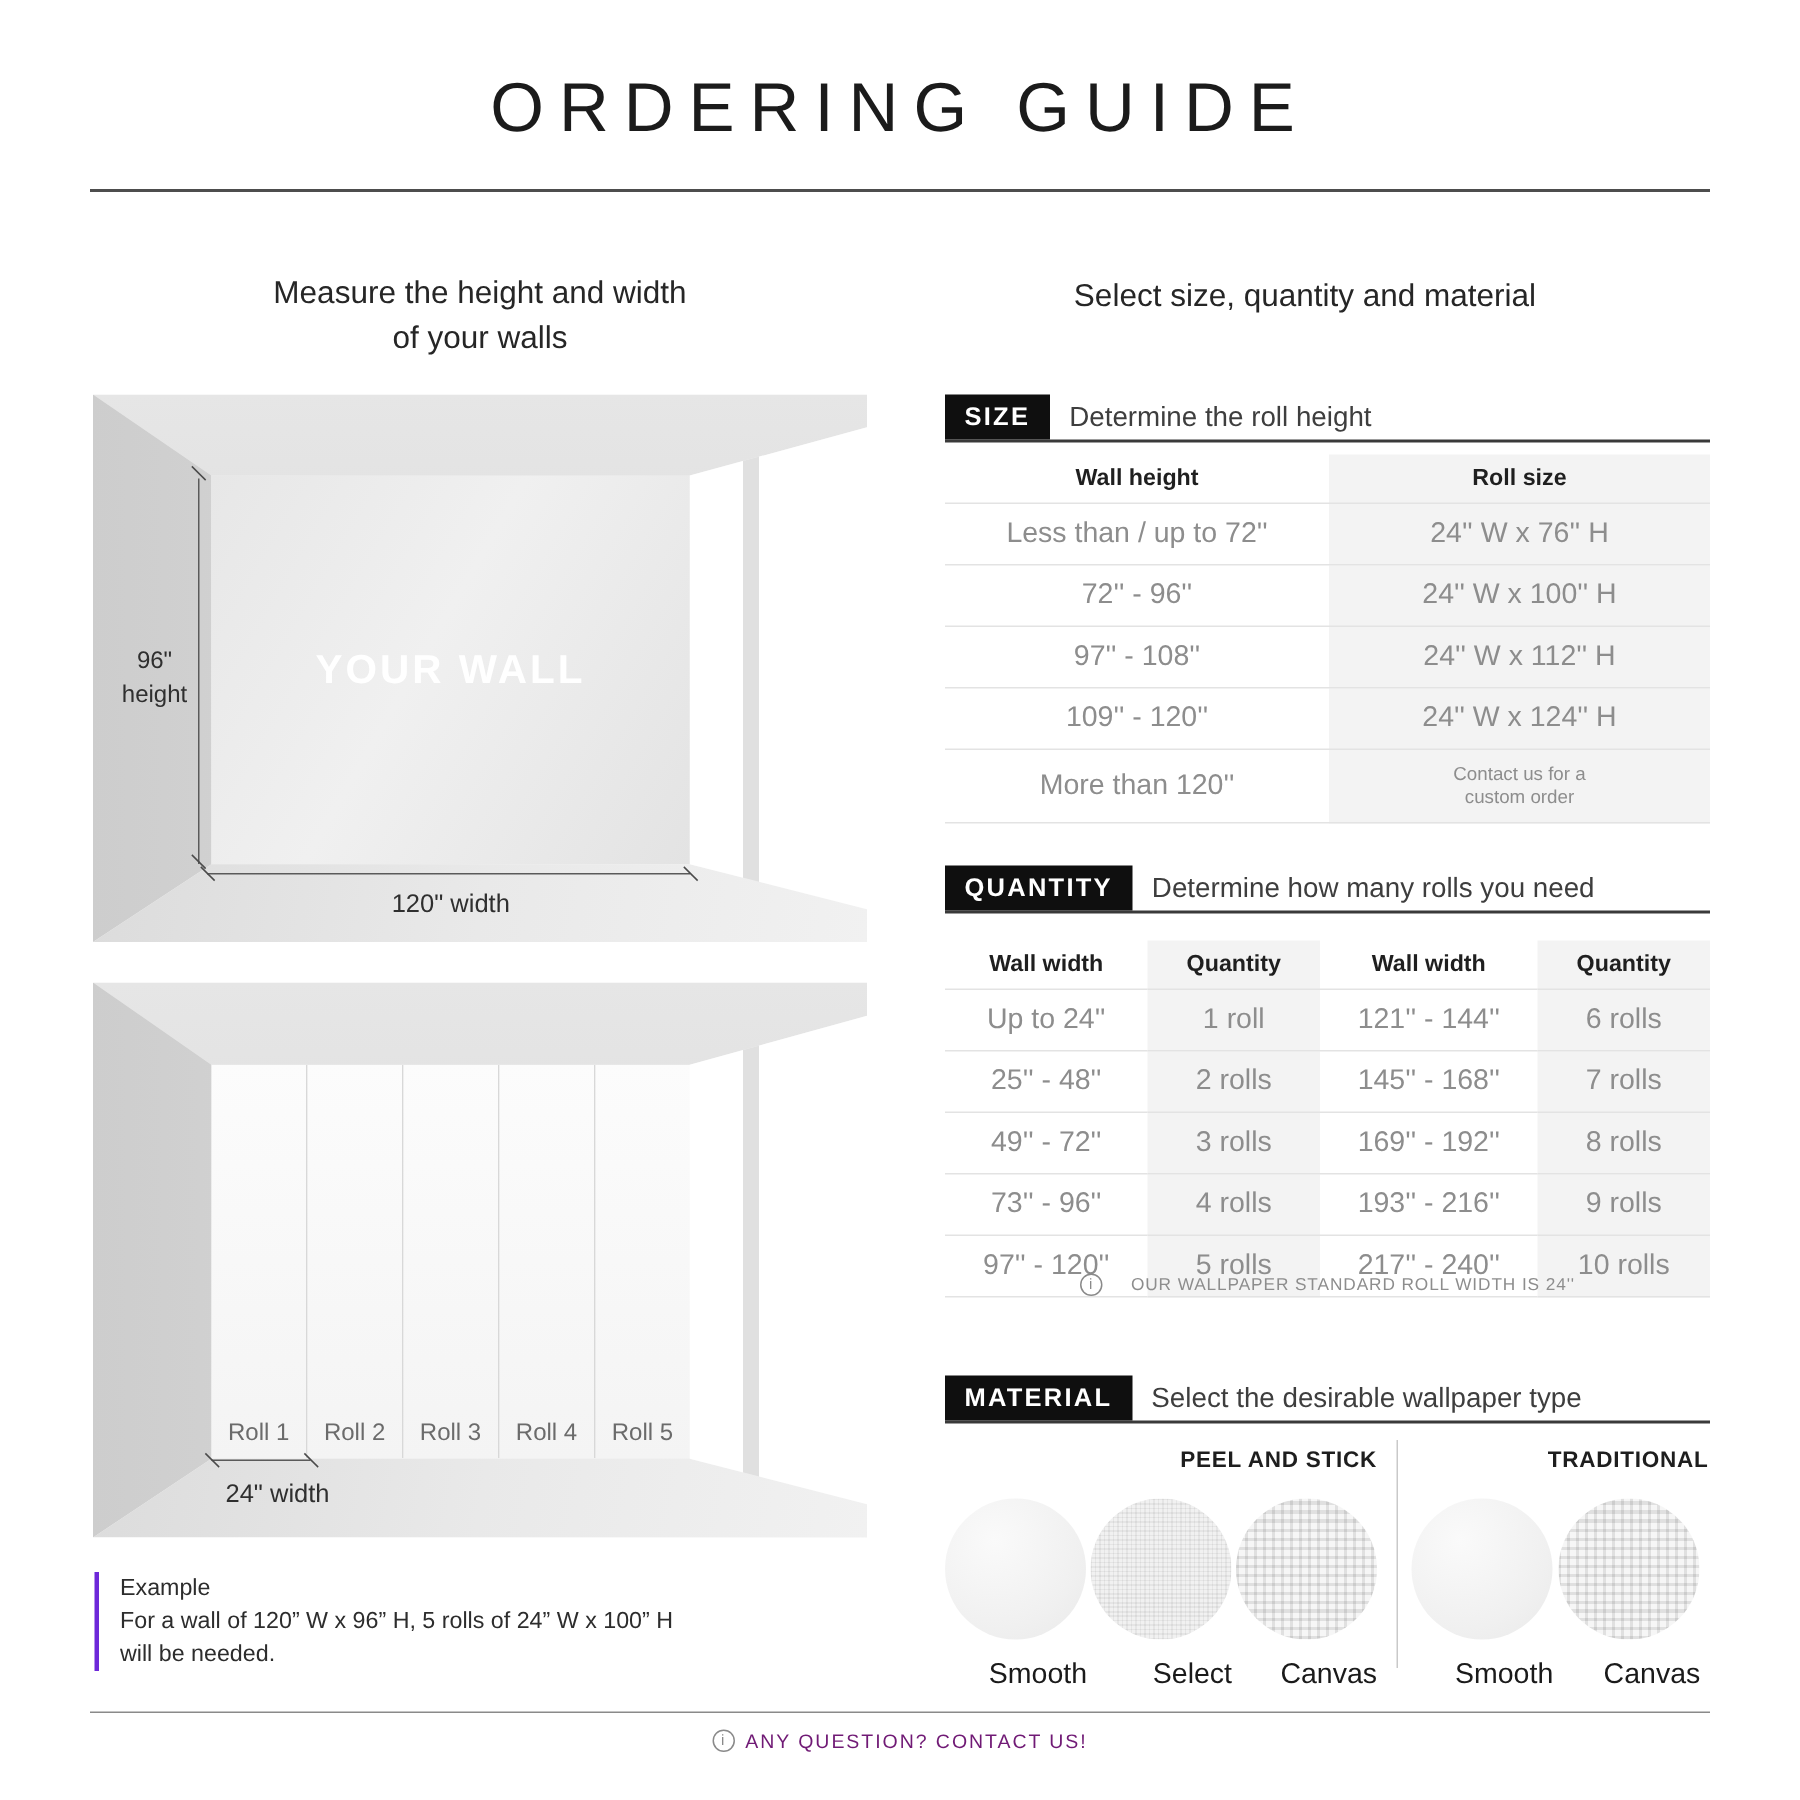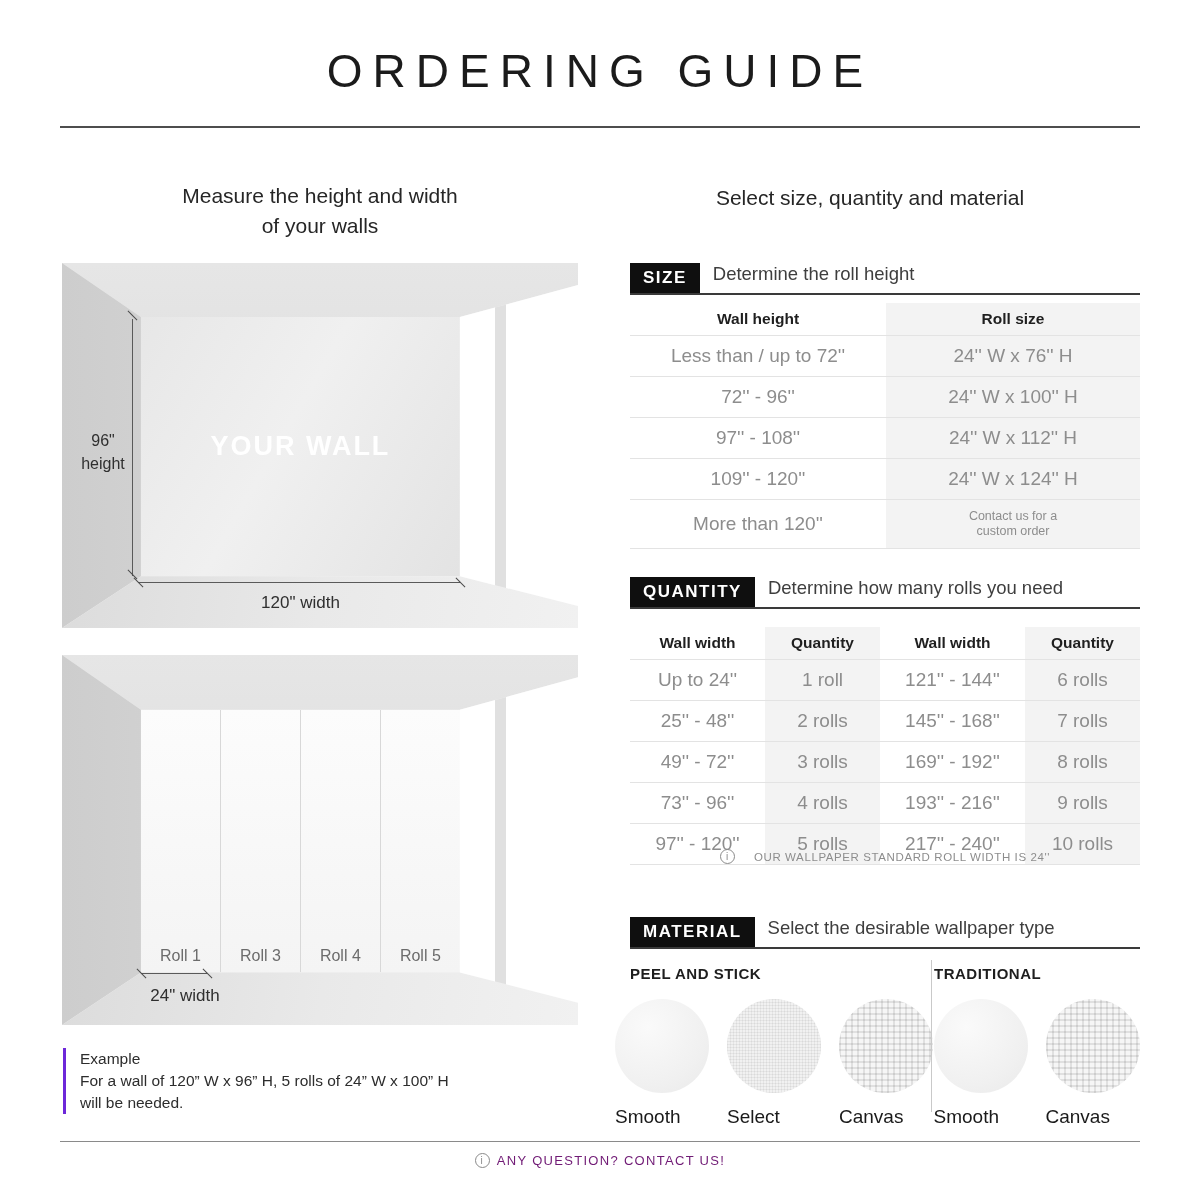"SIZE" .section-header { align-items: none -> center }
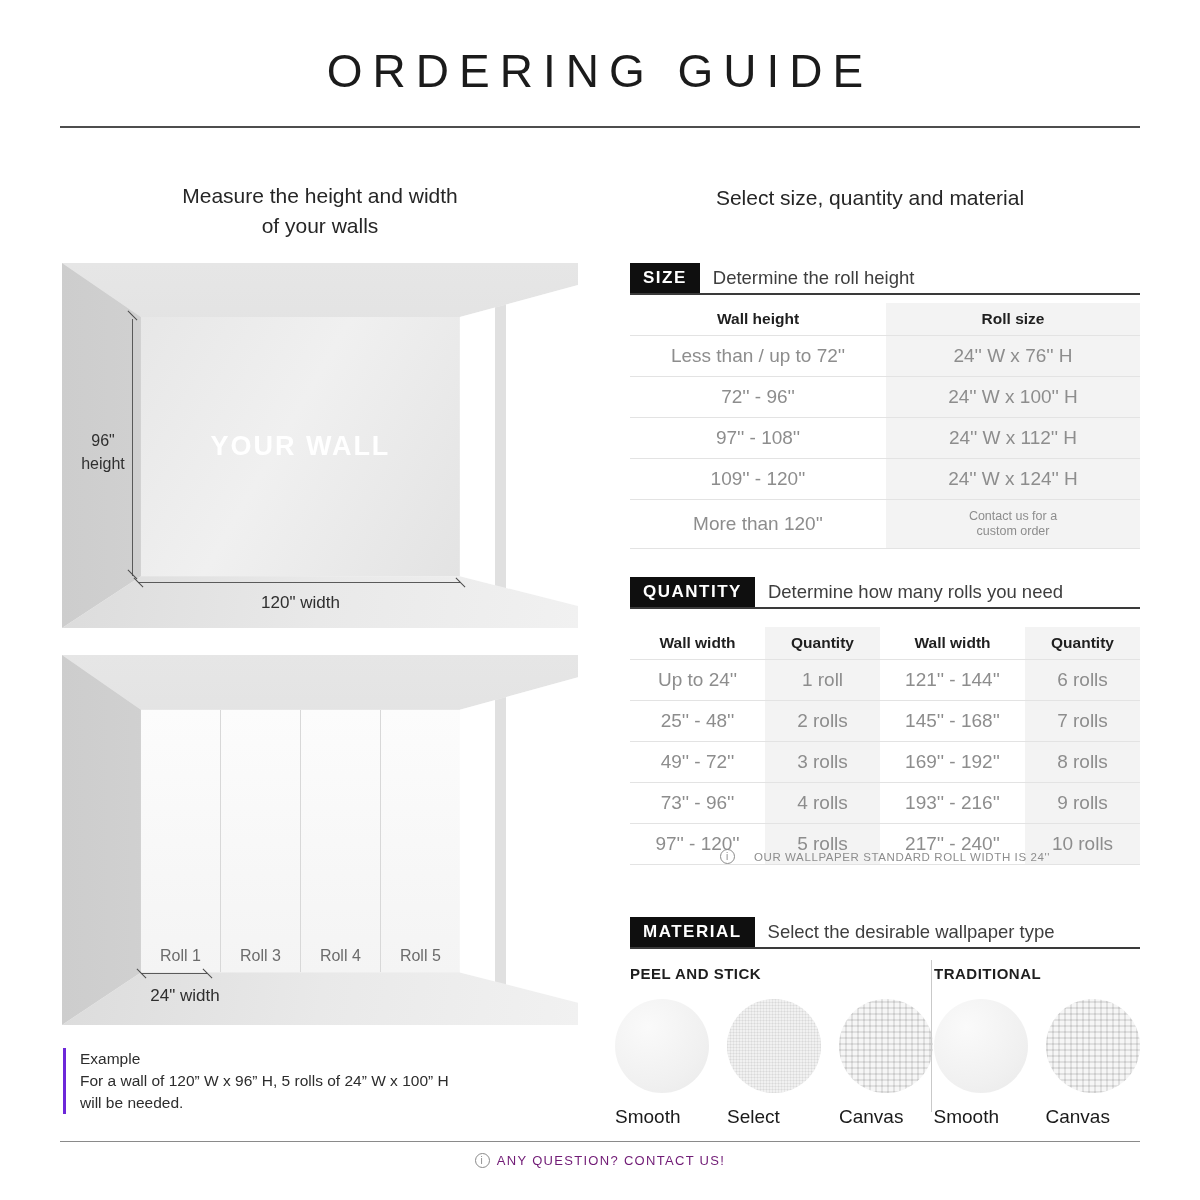"Roll 2" div.roll-panel { html: none -> <div> <div>Roll 2</div> </div> }
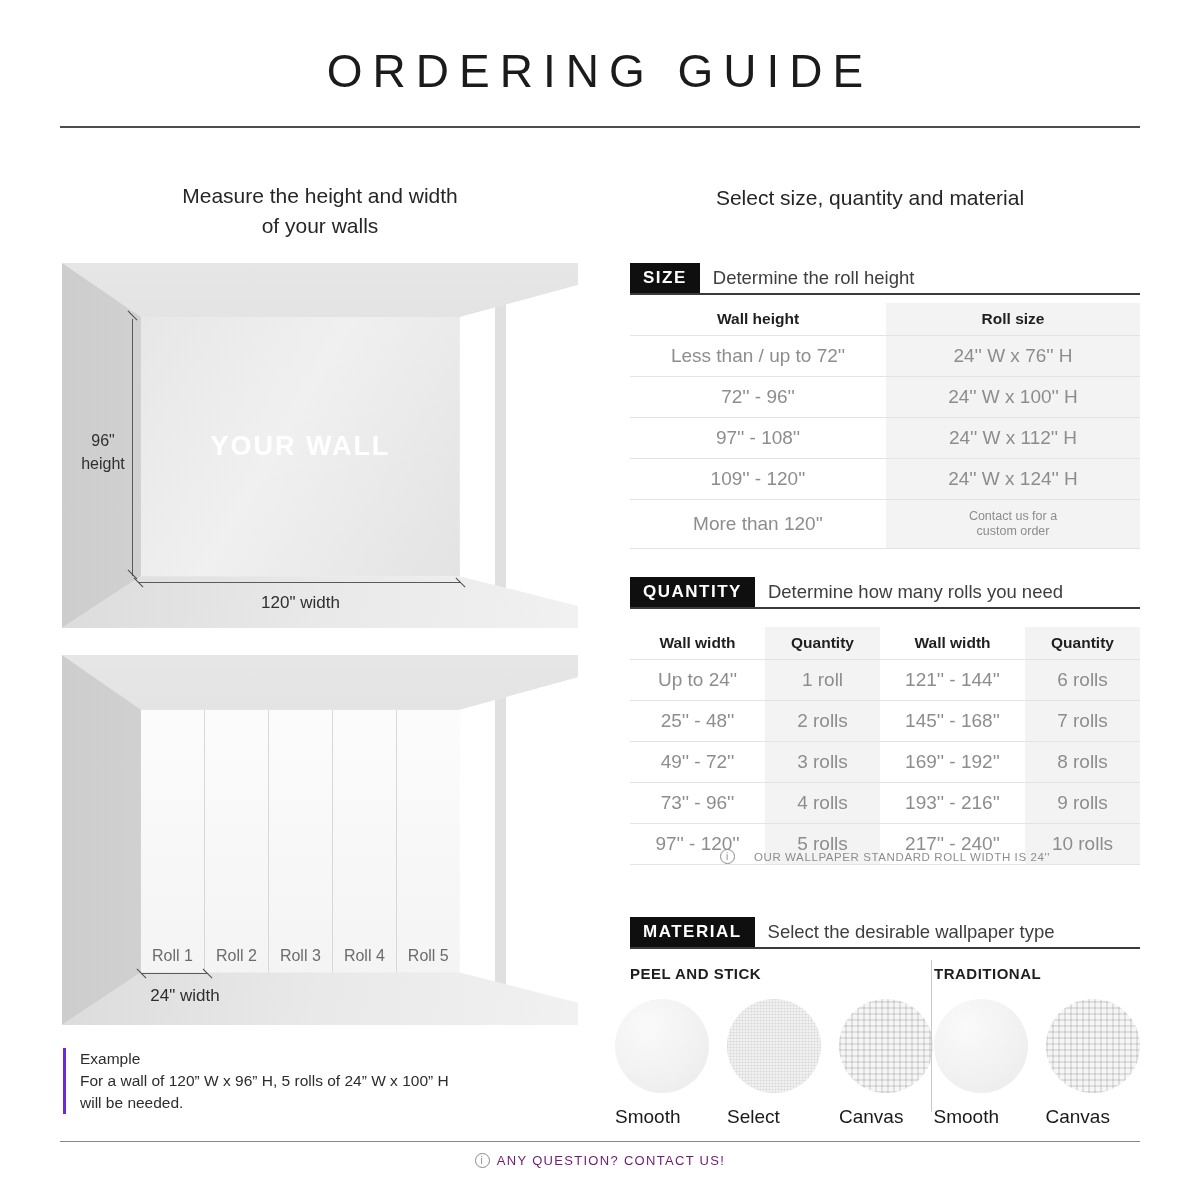"PEEL AND STICK" .material-group { text-align: left -> right }
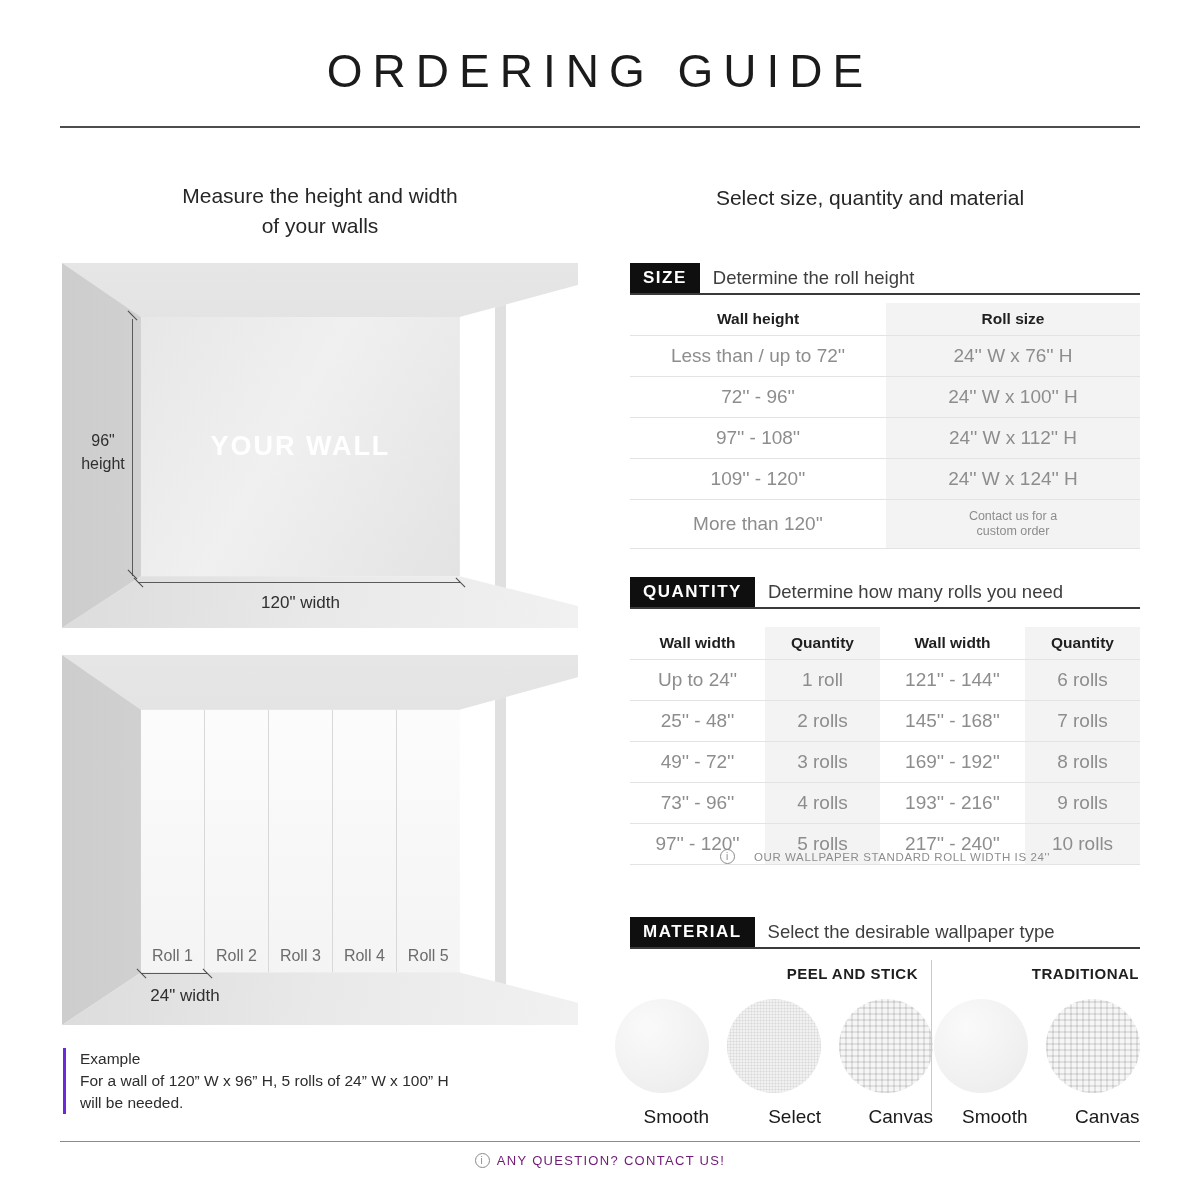"Smooth" .swatch-row { gap: 18px -> 2px }
